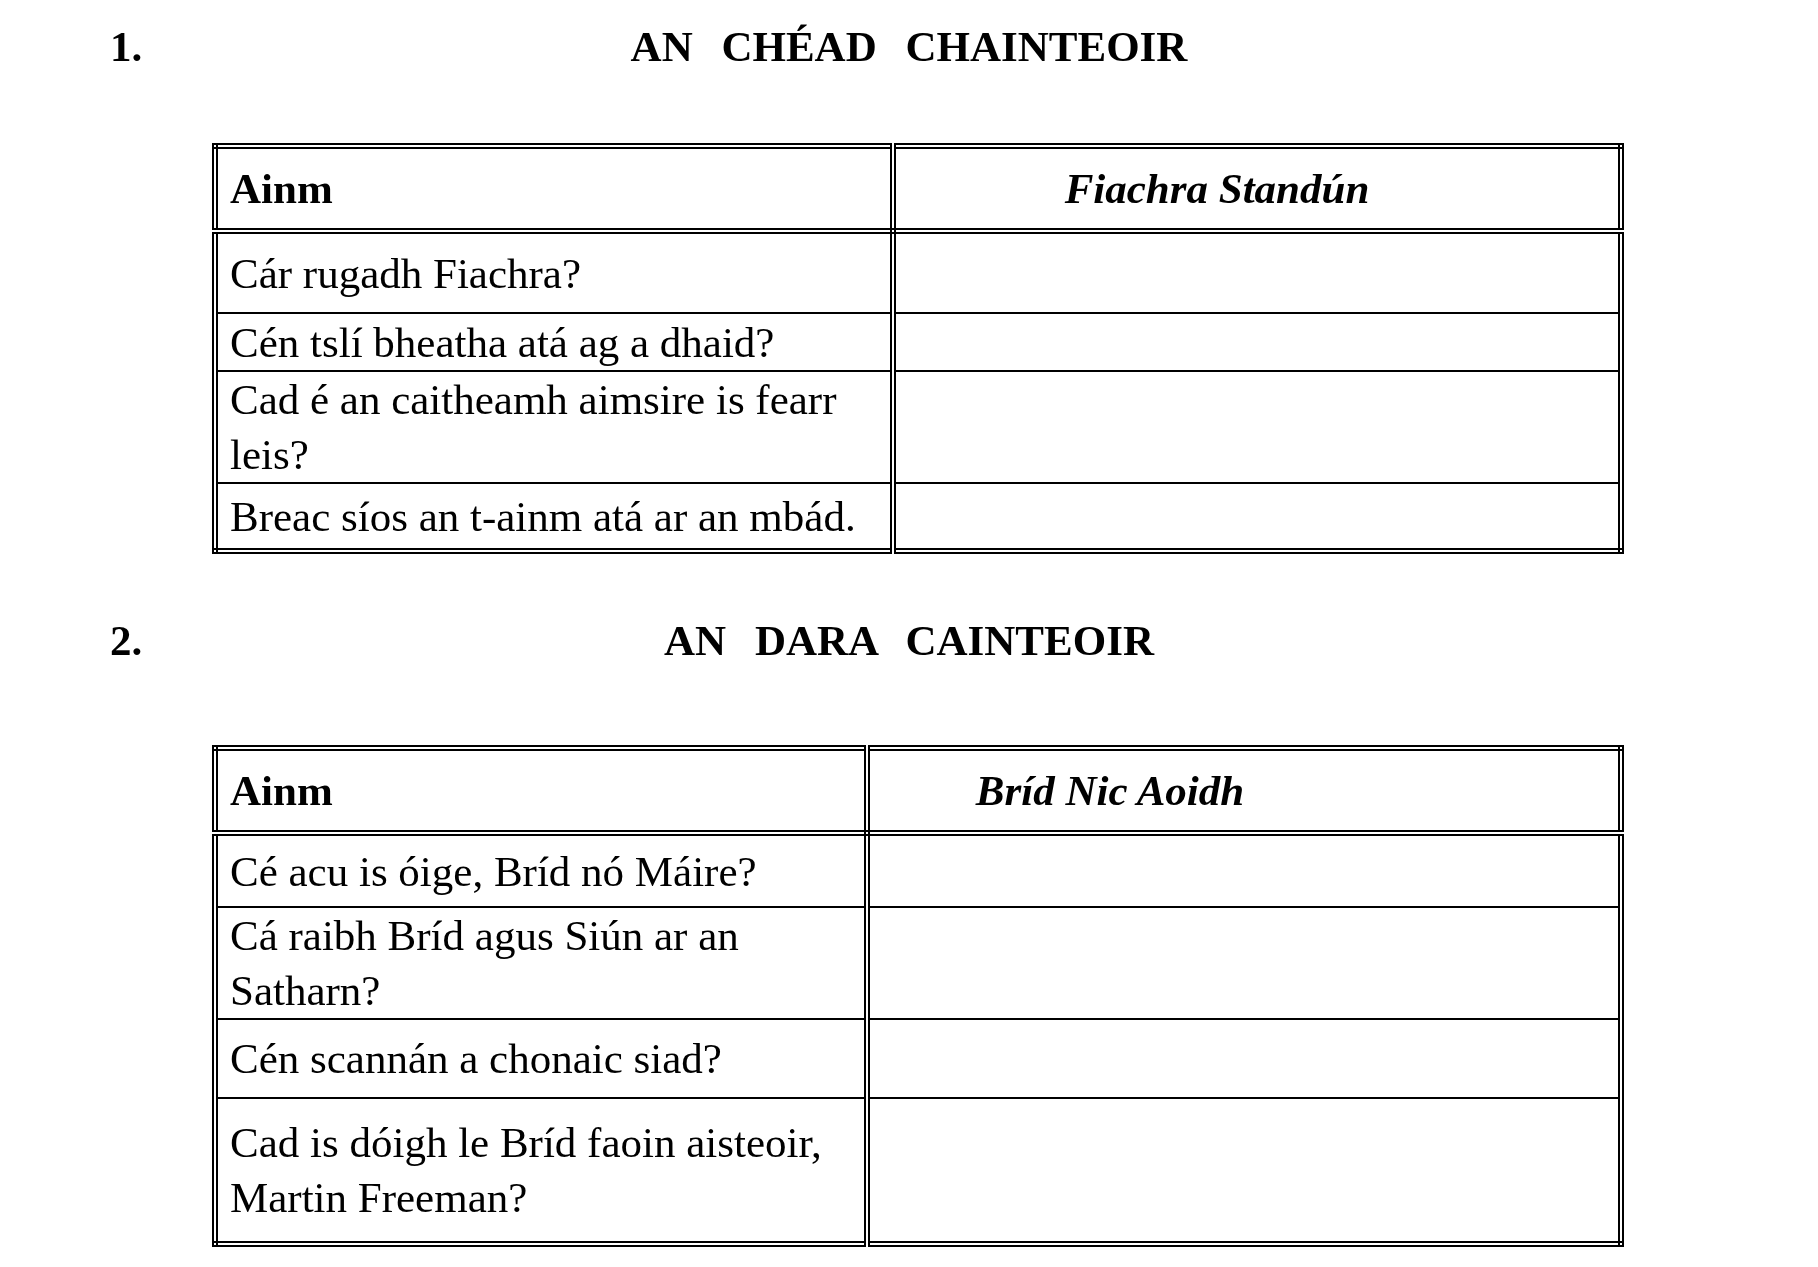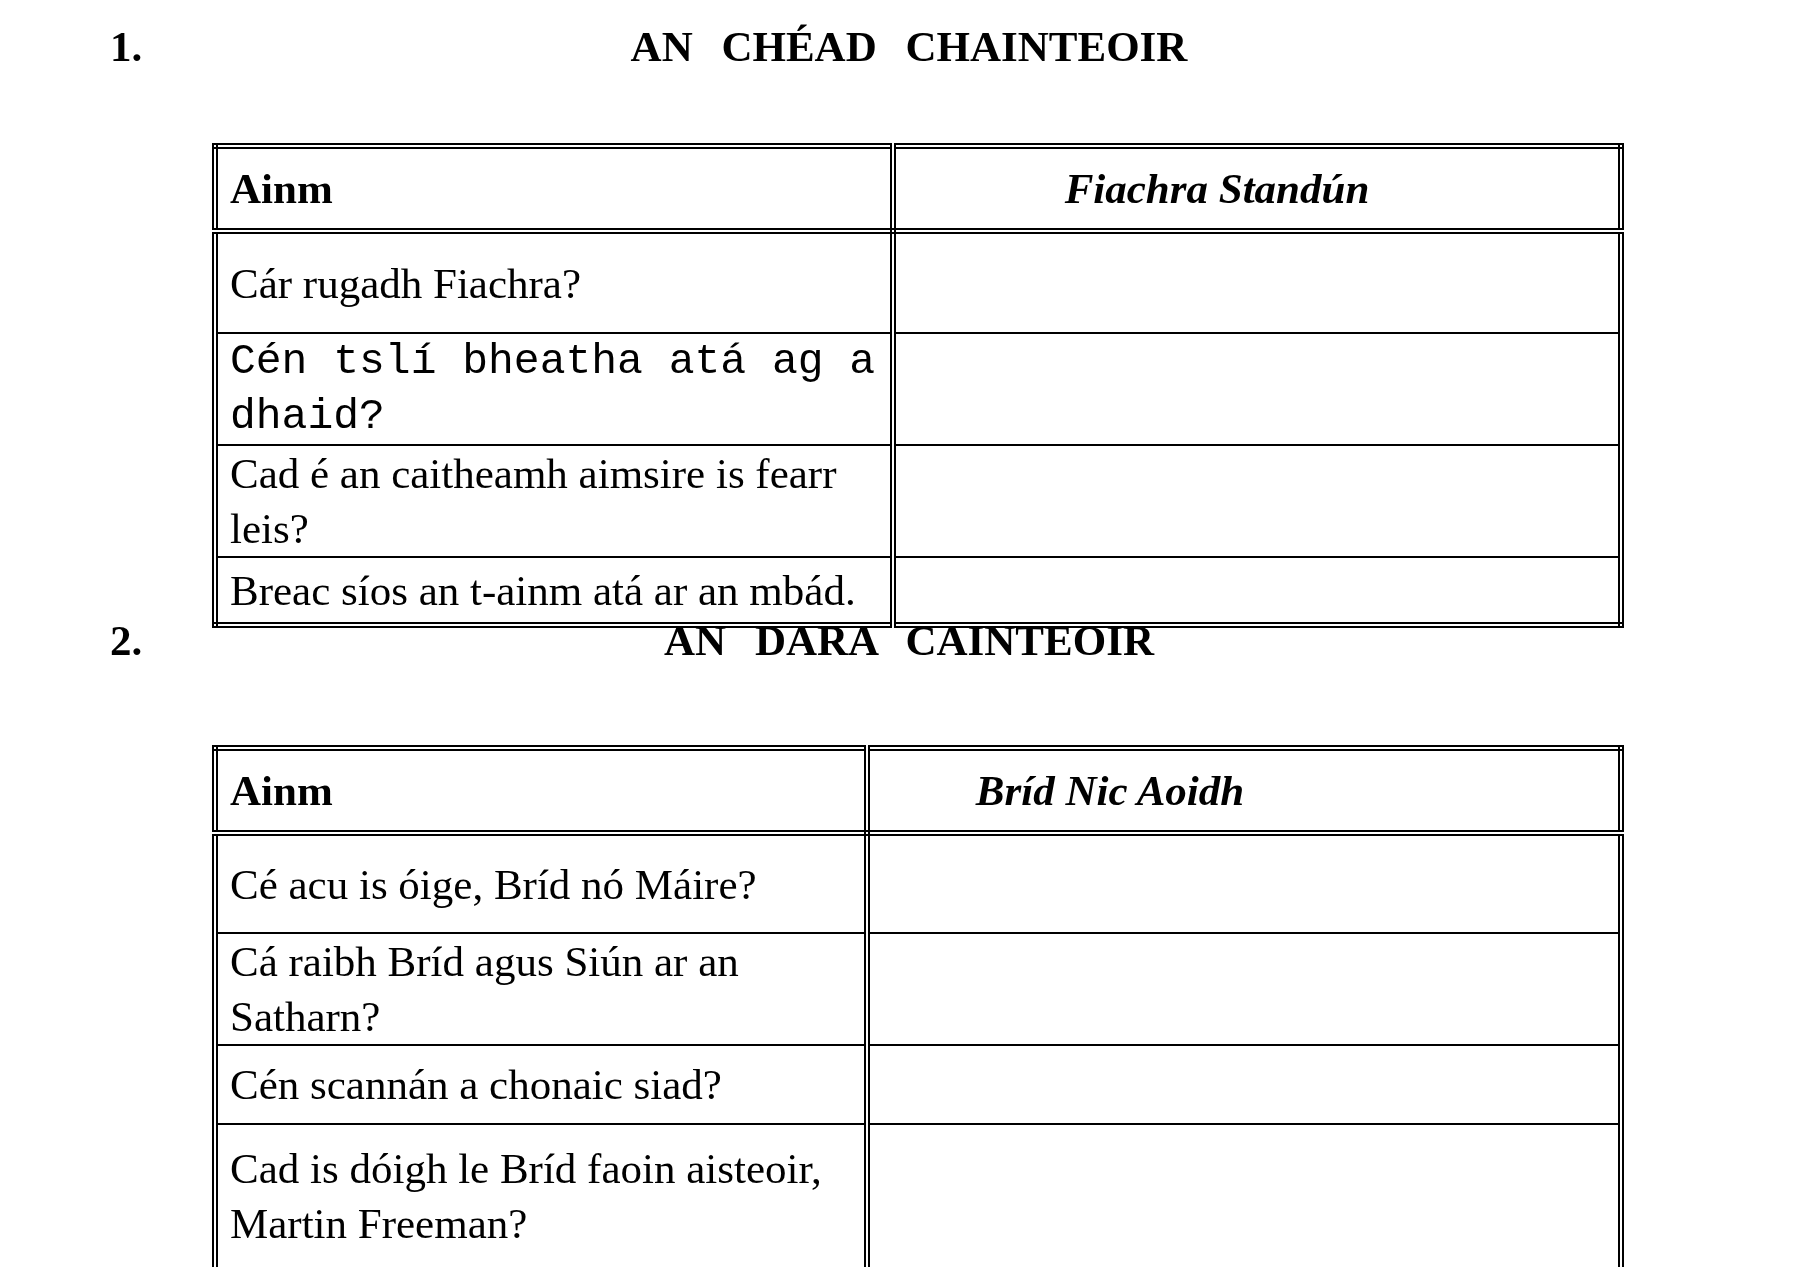"Cár rugadh Fiachra?" .t1 tr:nth-child(2) { height: 102px -> 82px }
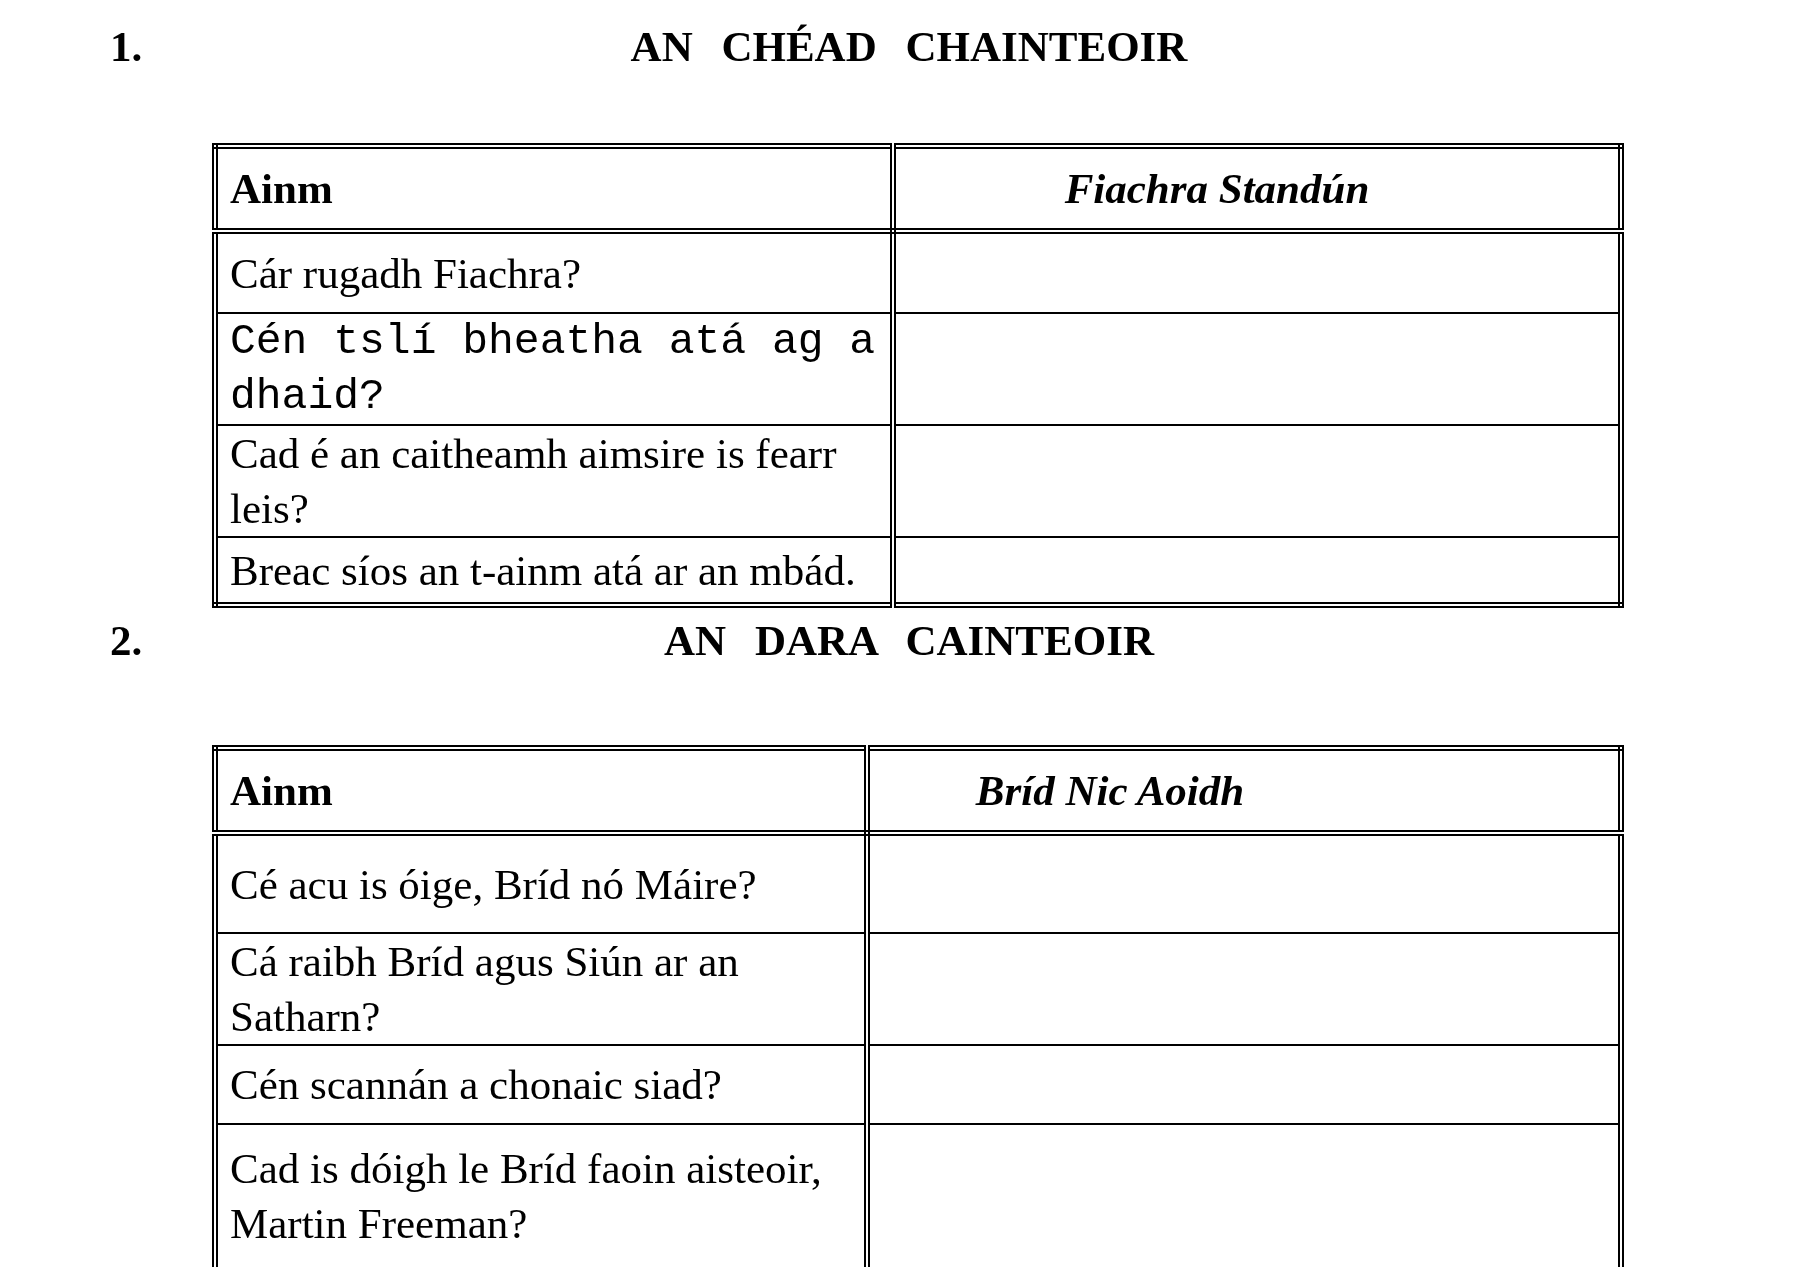"Cén tslí bheatha atá ag" .t1 tr:nth-child(3) { font-family: Liberation Mono, monospace -> none; height: 92px -> 58px }
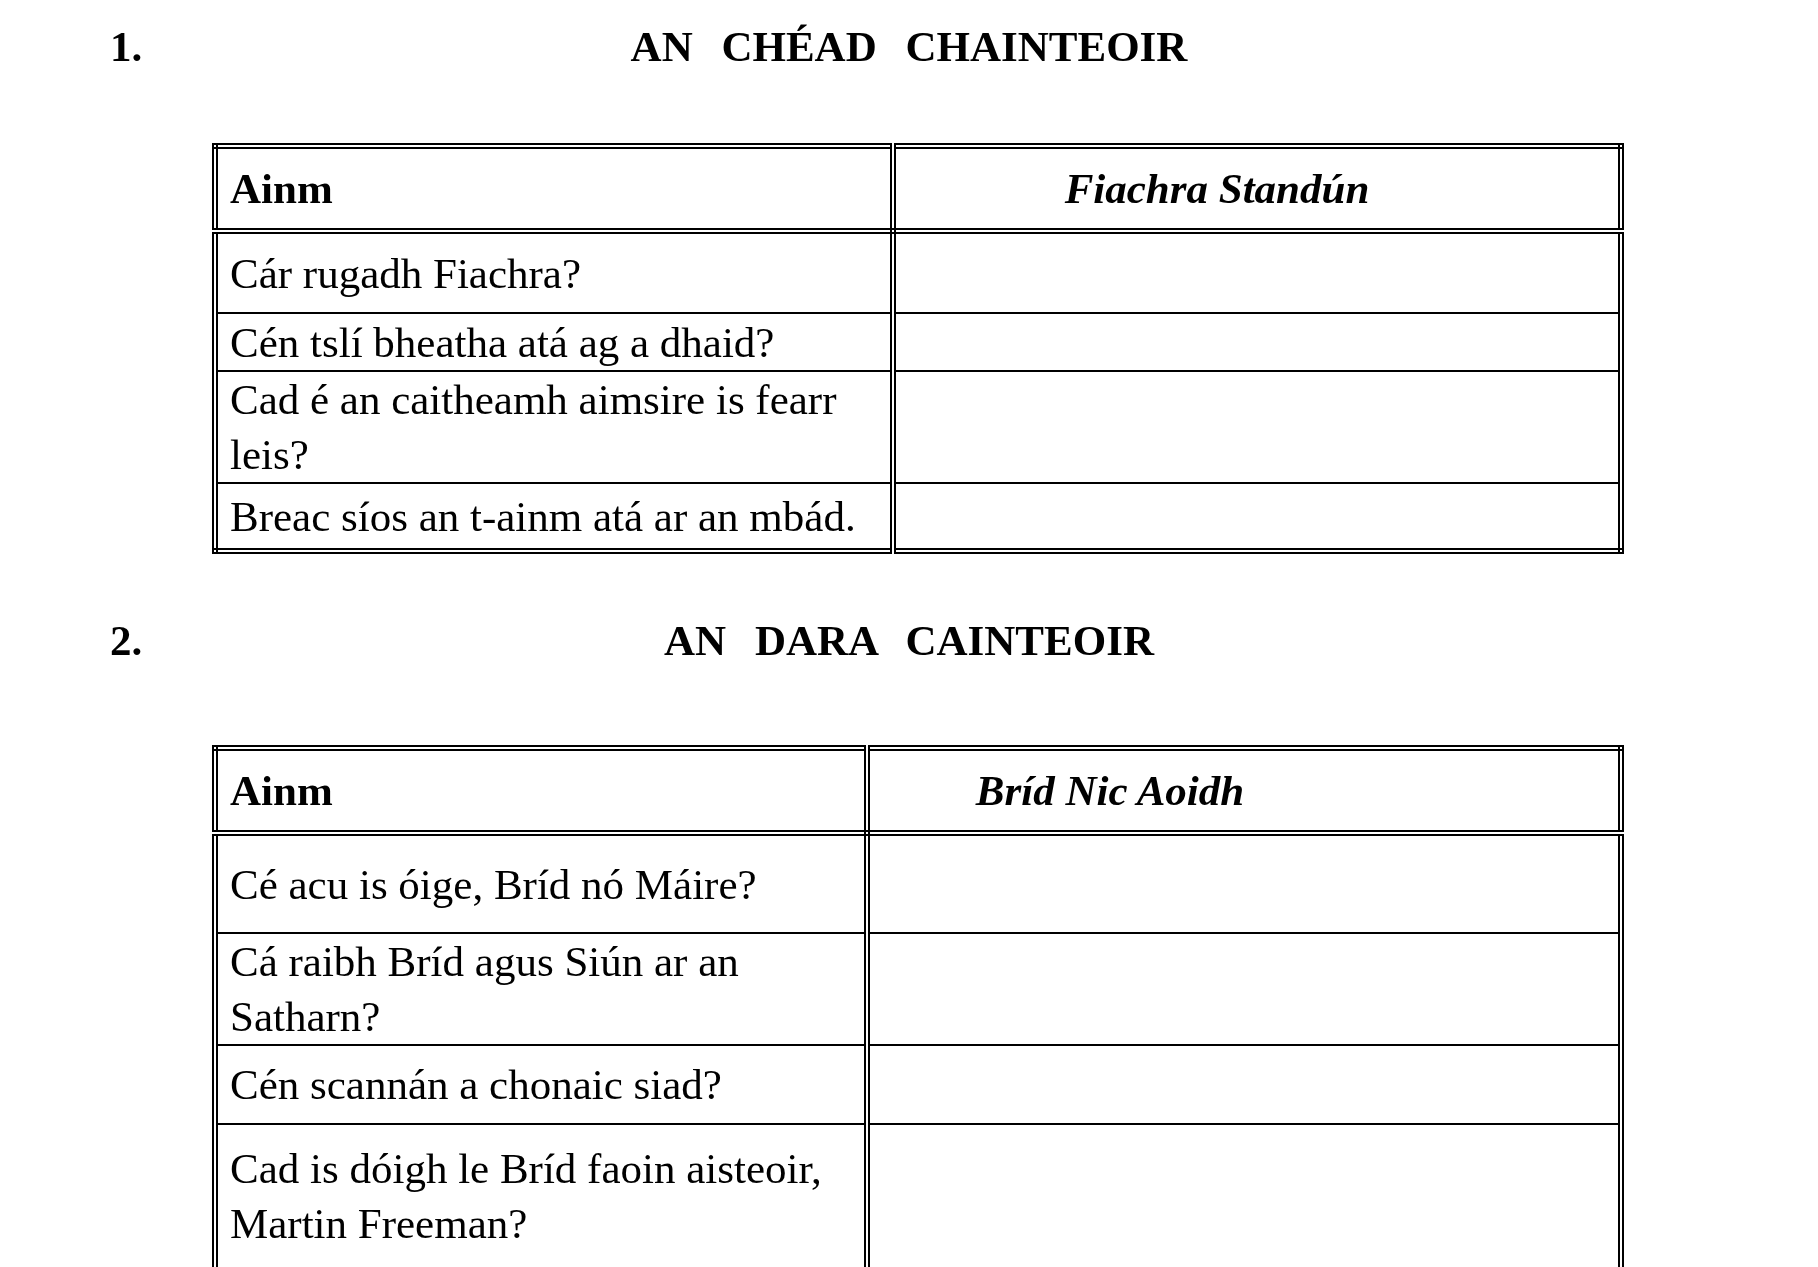"Cé acu is óige, Bríd" .t2 tr:nth-child(2) { height: 100px -> 74px }
